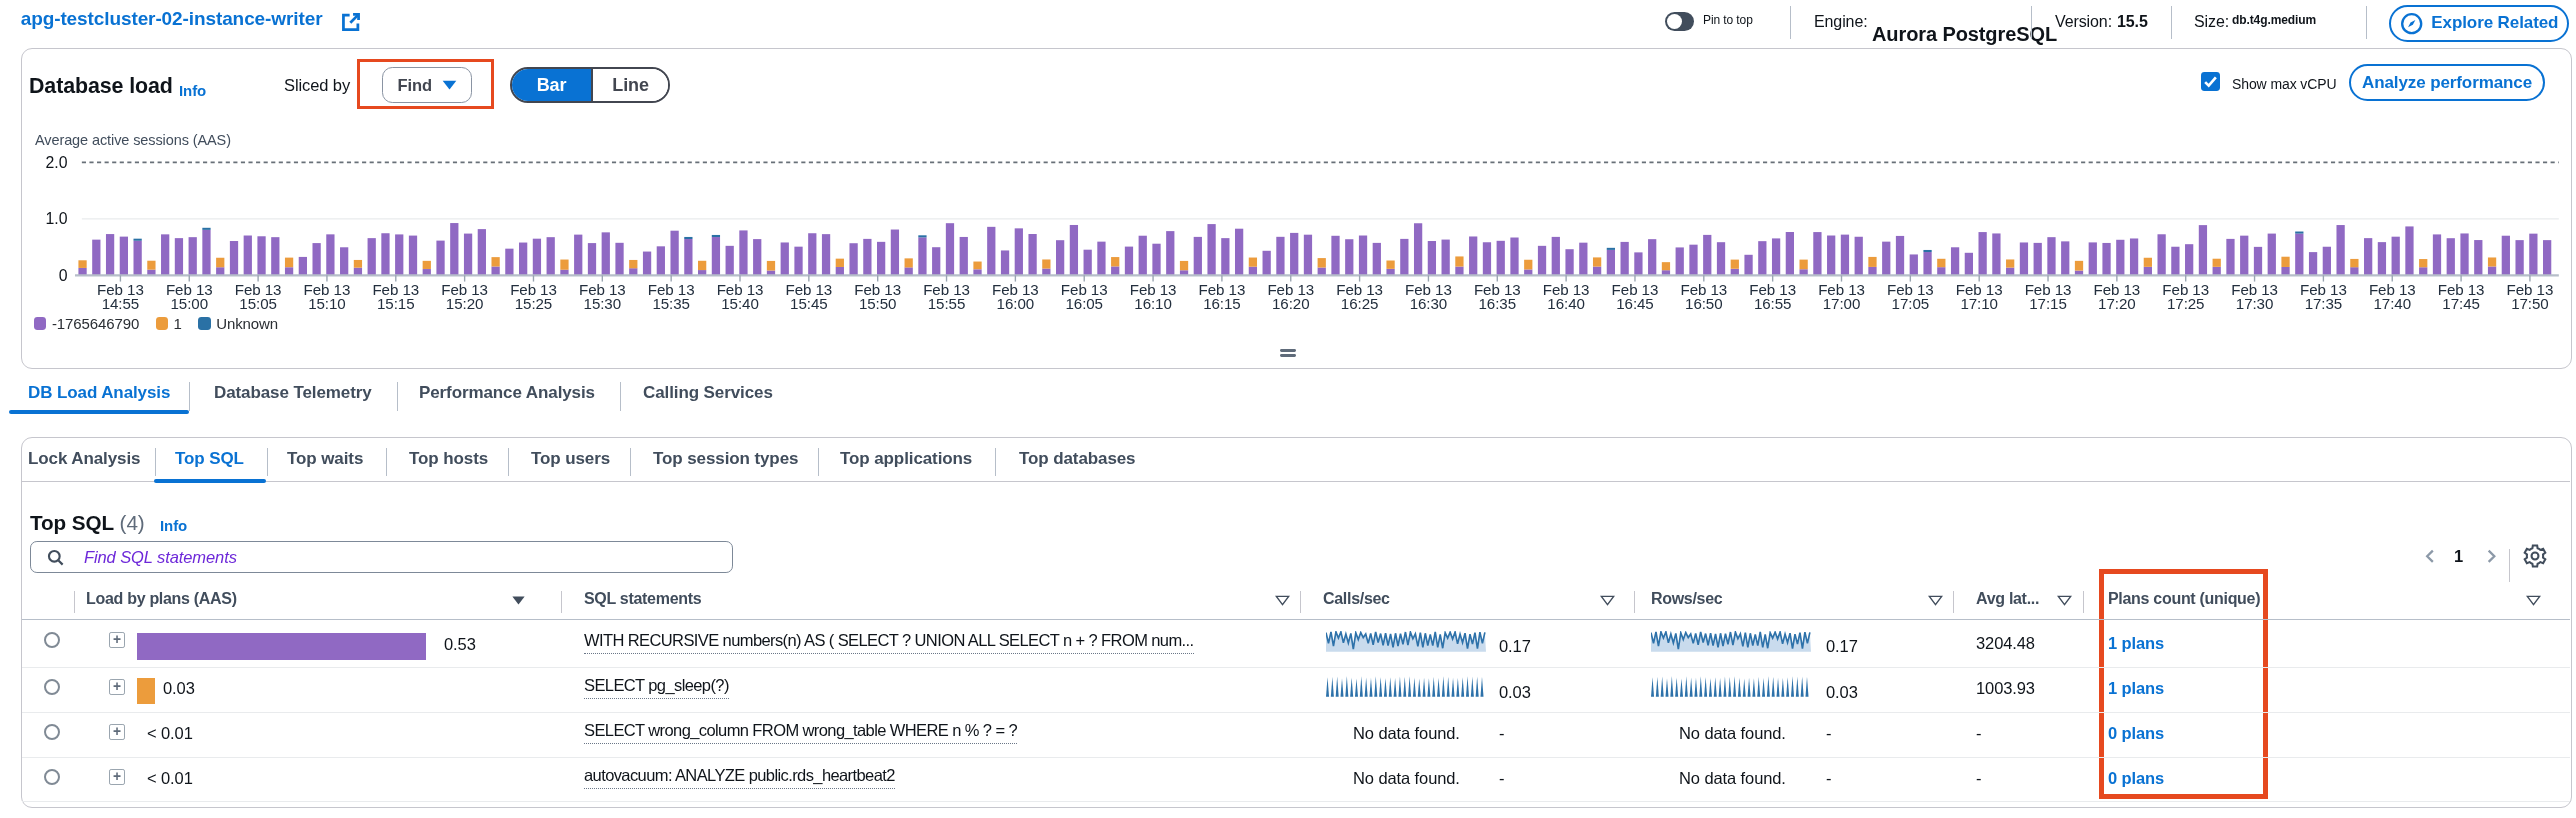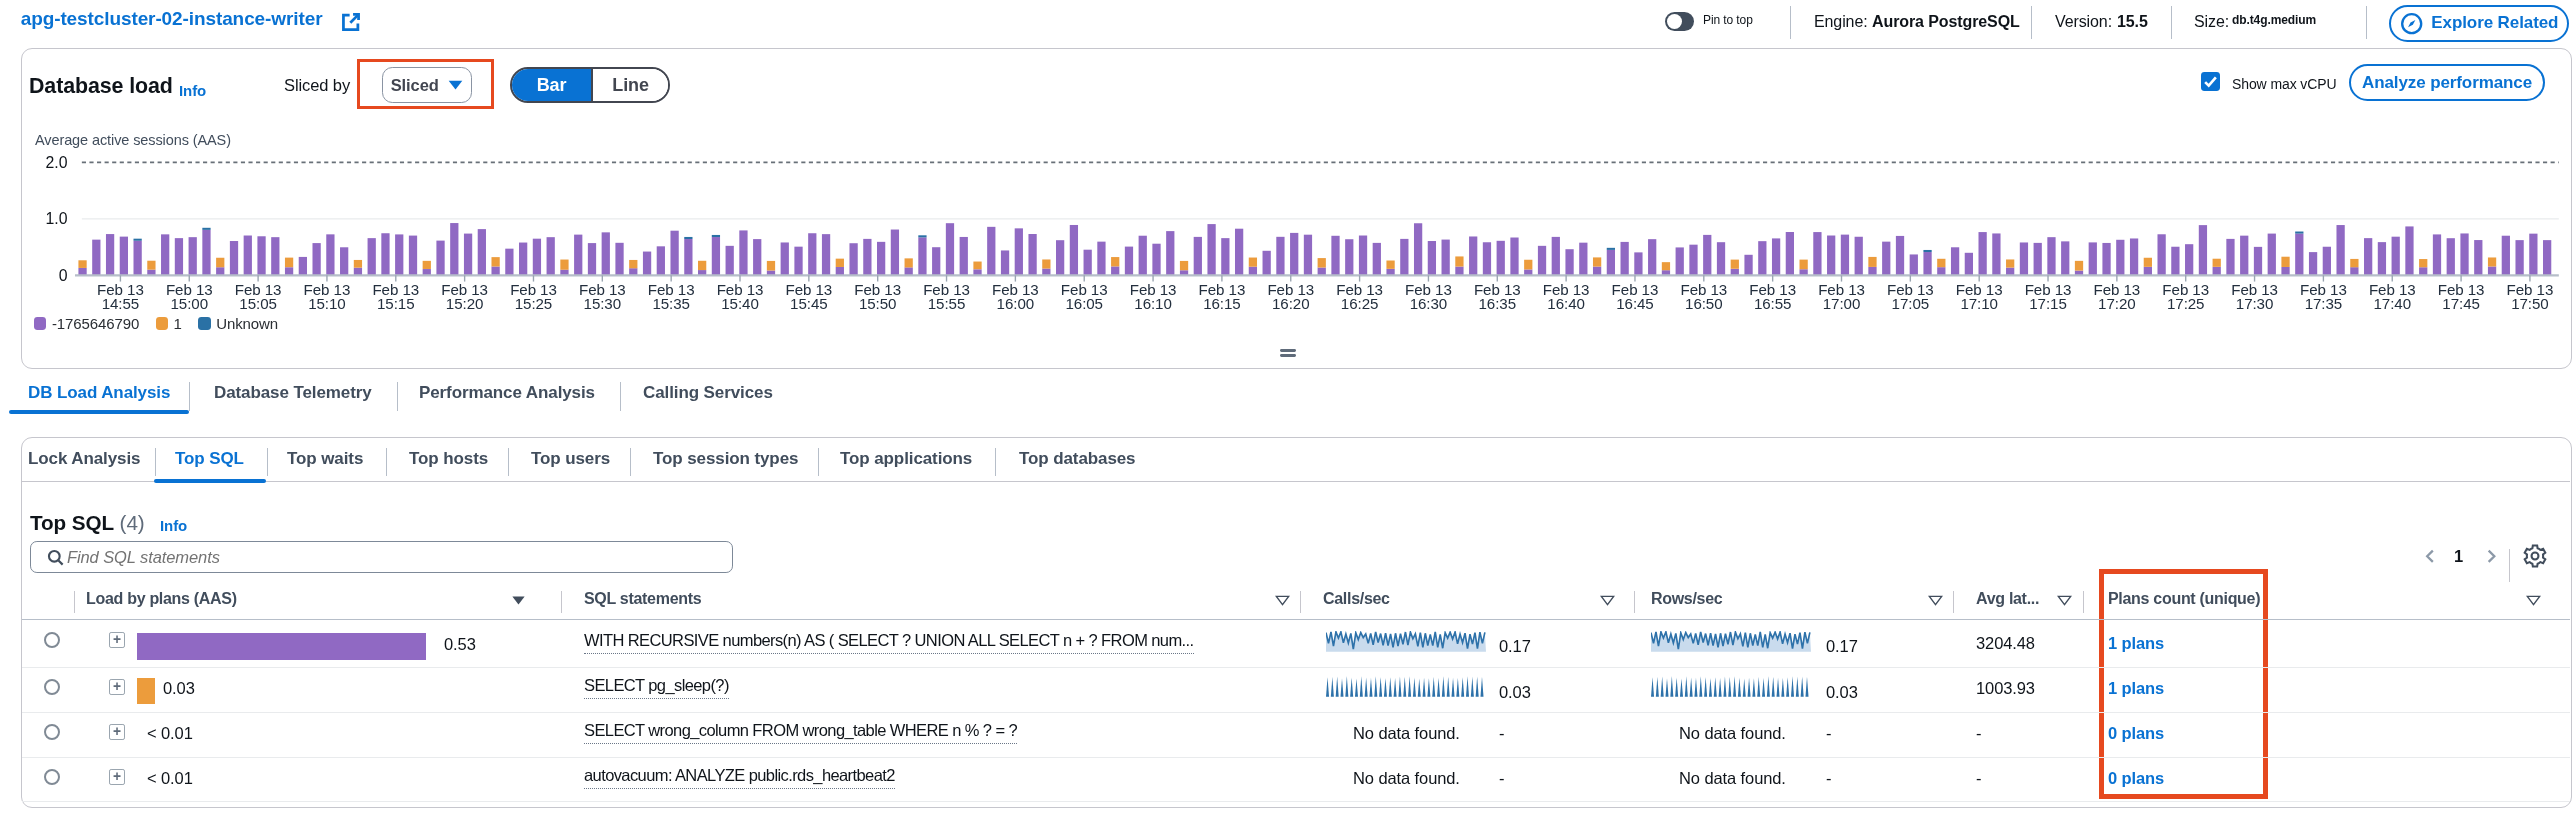"Aurora PostgreSQL" div.abs { font-size: 16px -> 20px; top: 13px -> 23px }
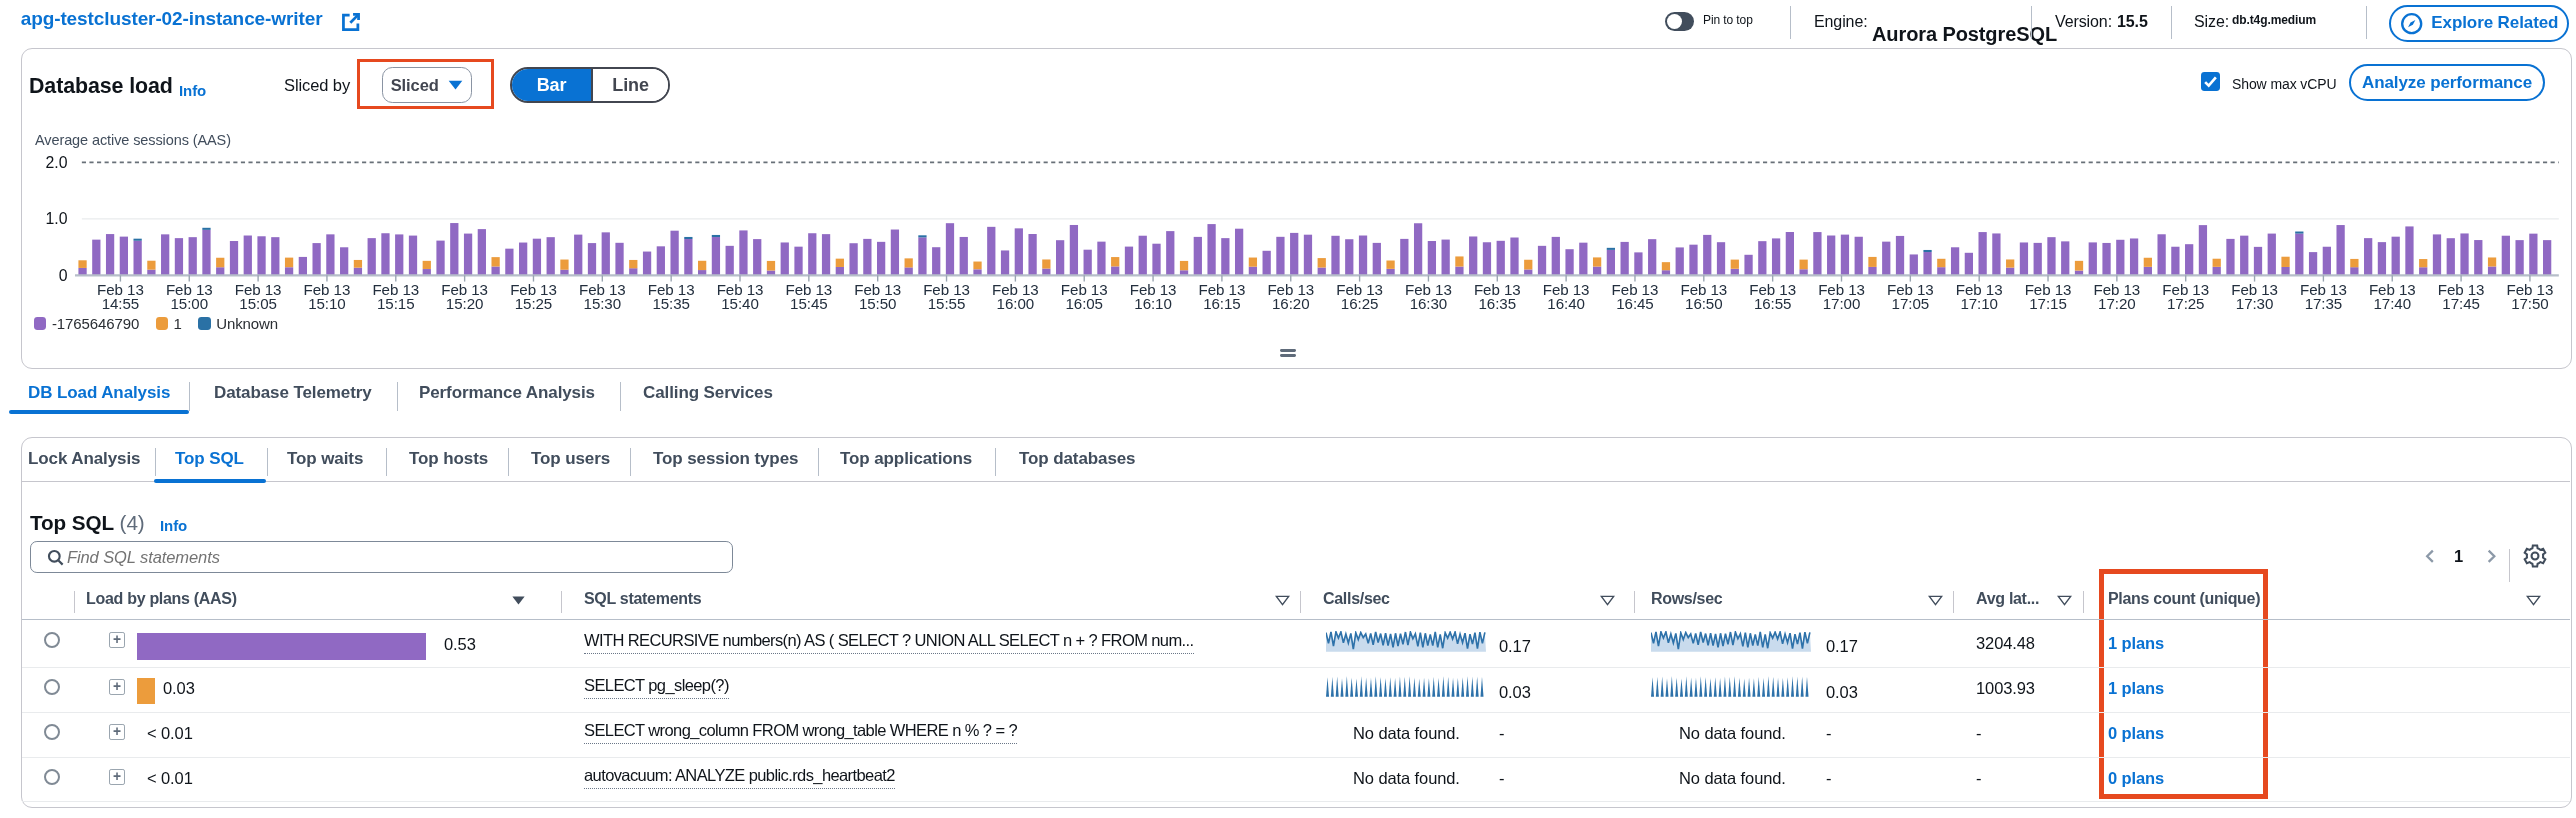"Sliced" span { text: Sliced -> Find }
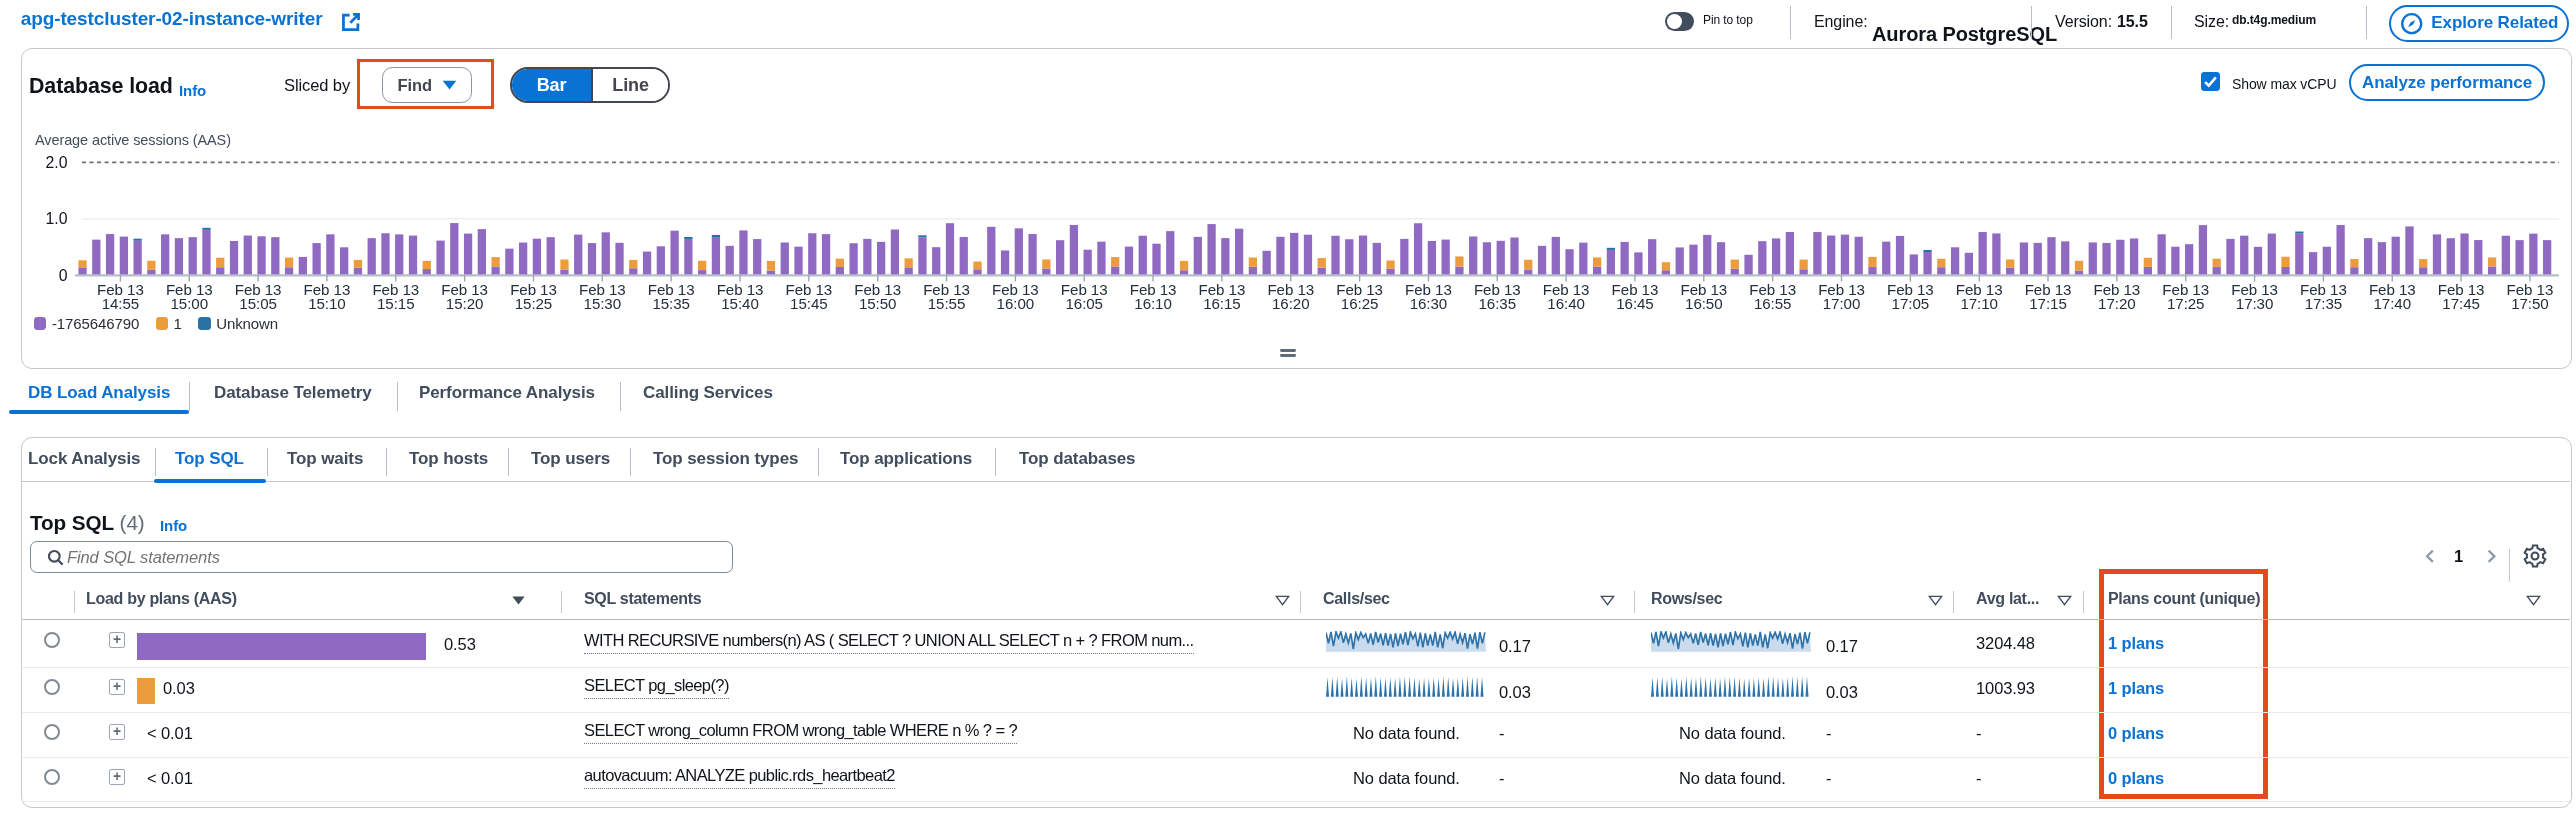"Find SQL statements" span { color: #737373 -> #6d28d9; margin-left: 2px -> 19px }
